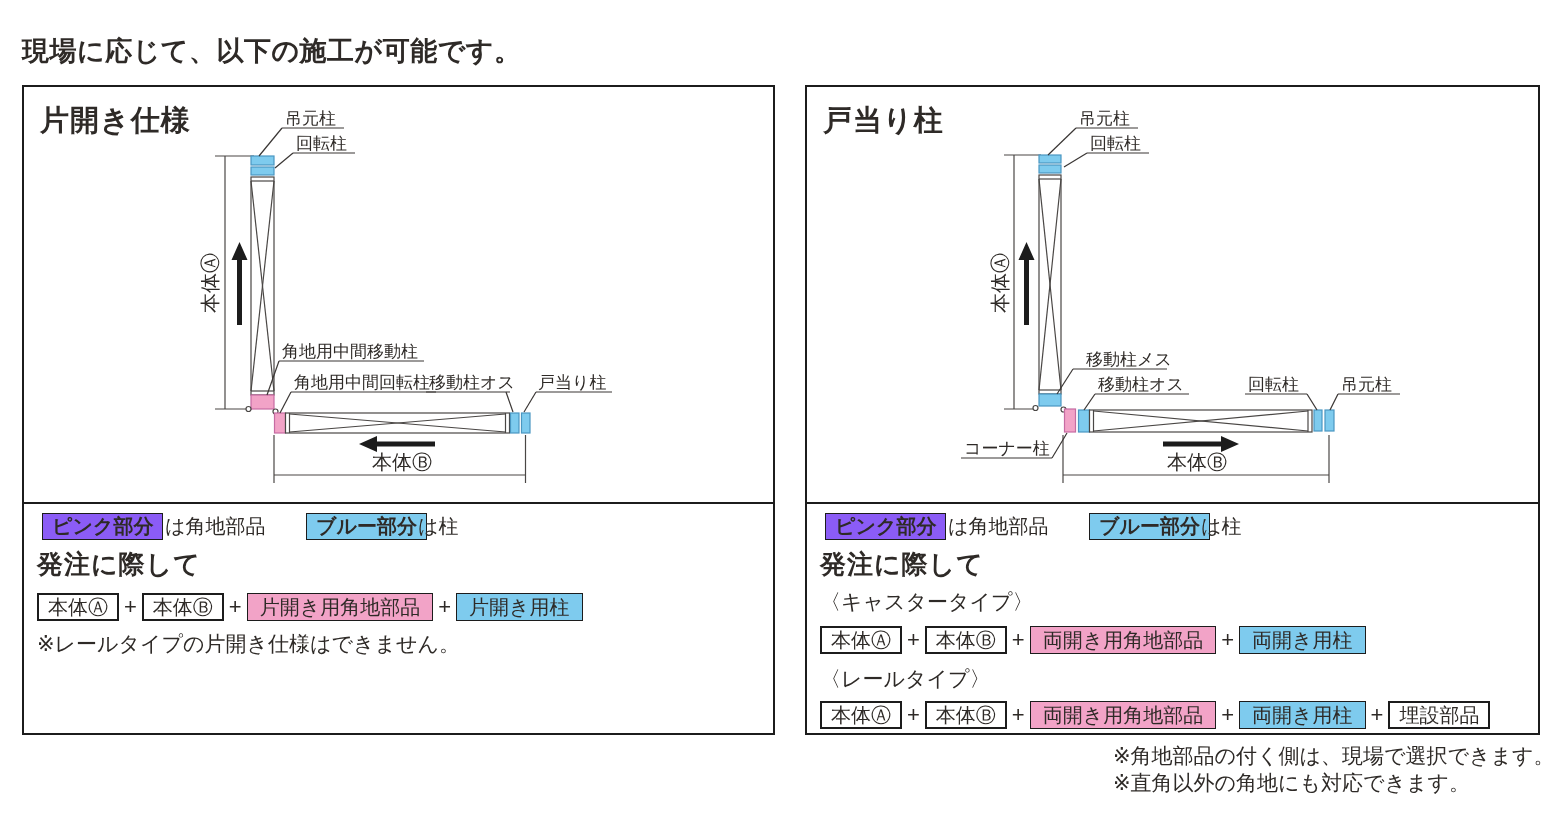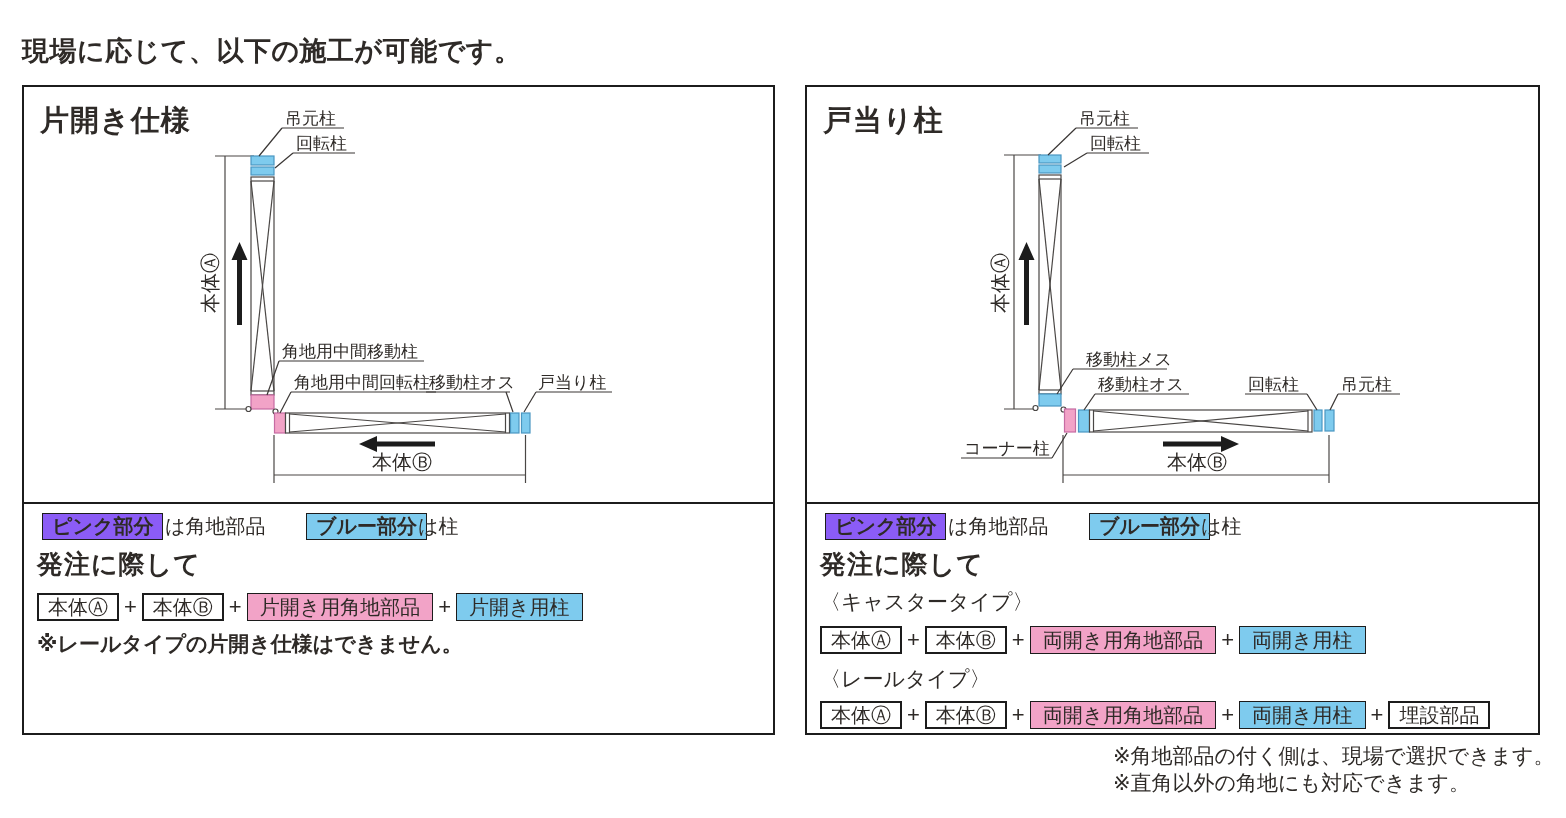"※レールタイプの片開き仕様はできません。" div.note { font-weight: bold -> none }
